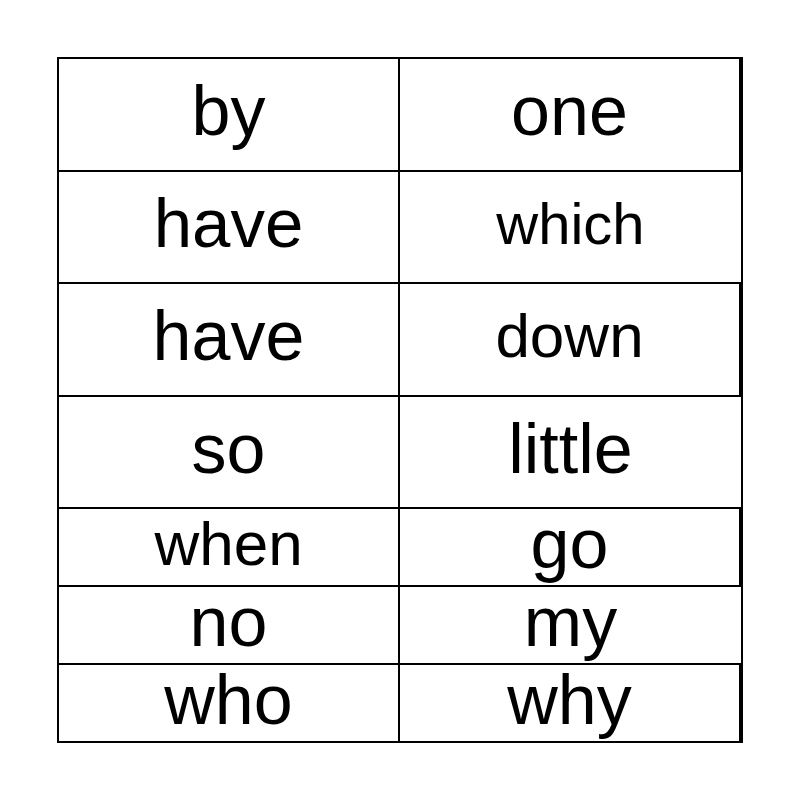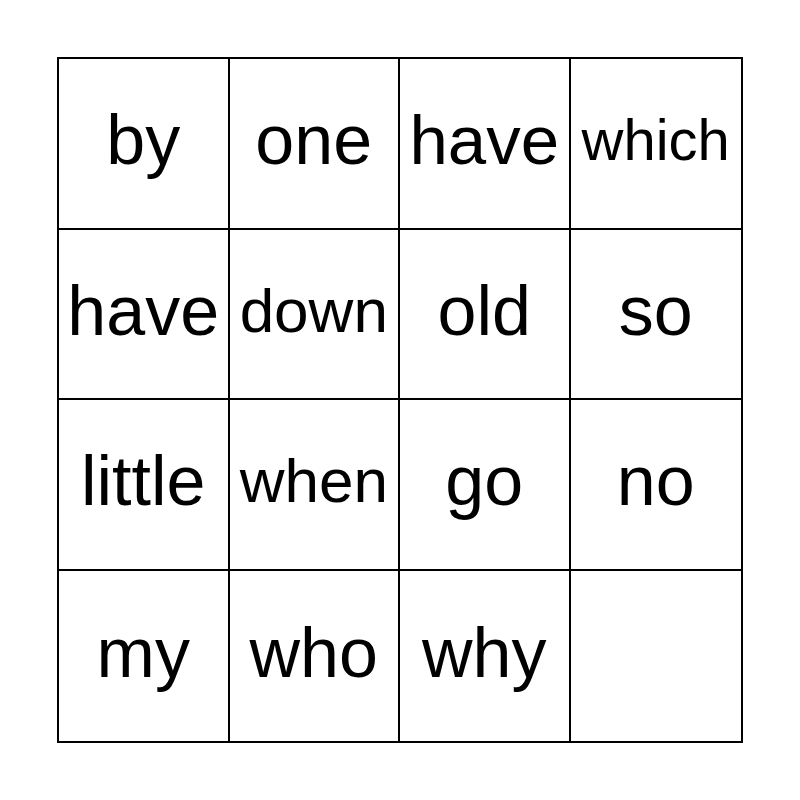"by" .grid { grid-template-columns: repeat(4, 1fr) -> repeat(2, 1fr) }
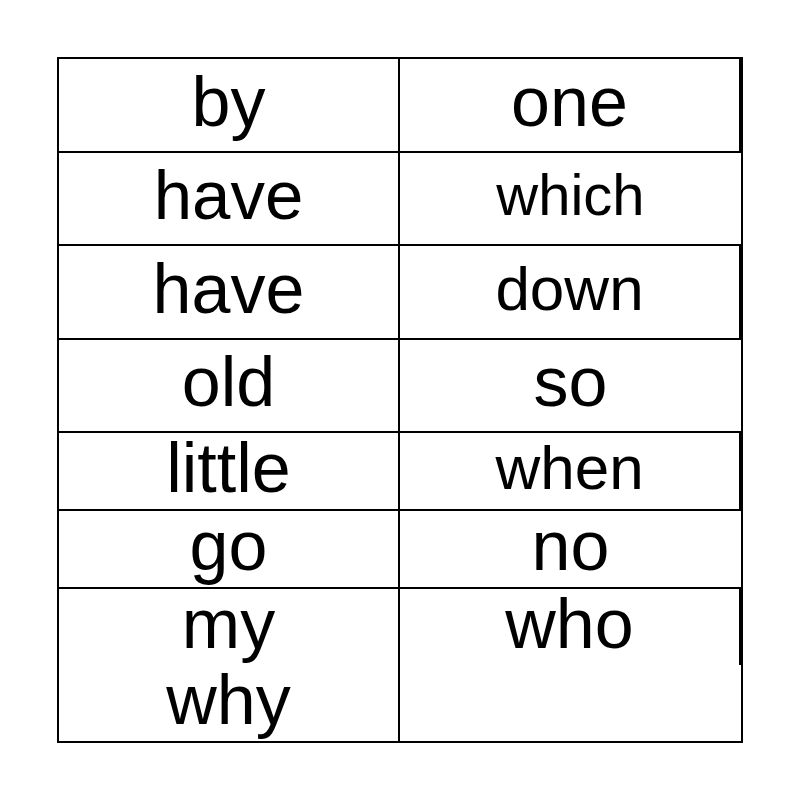"old" div.cell { html: <div> <span>old</span> </div> -> none }
